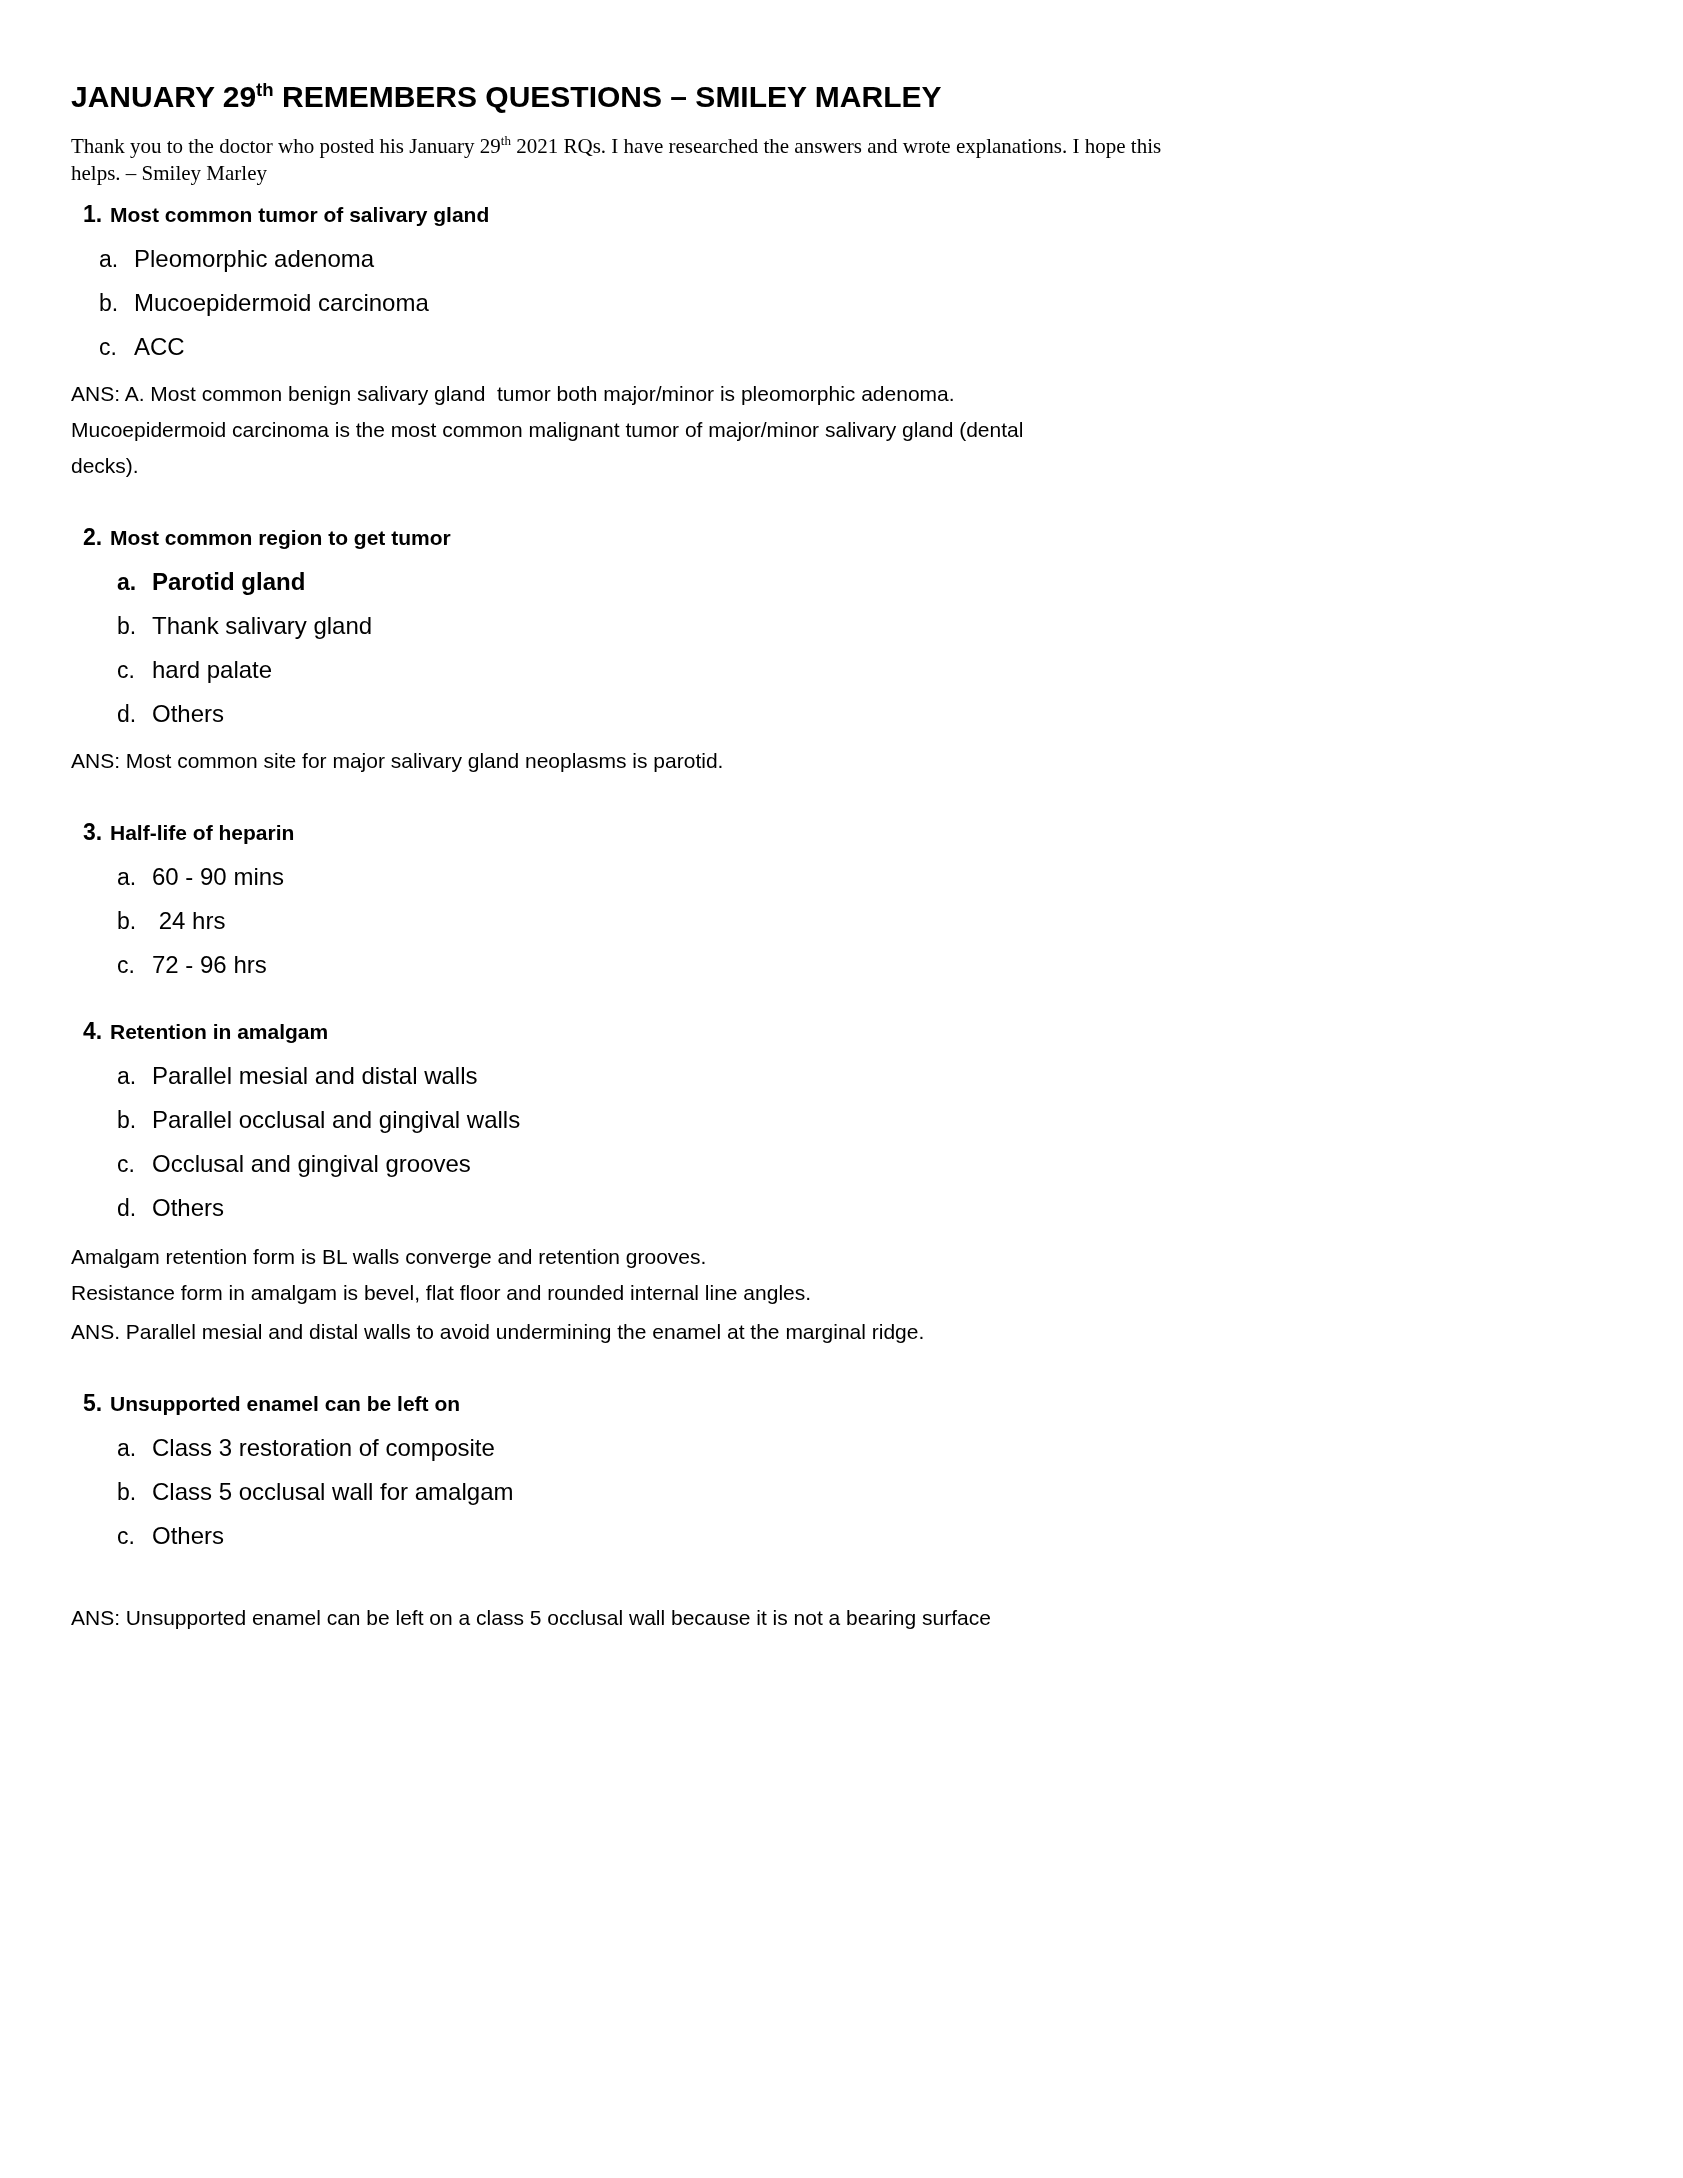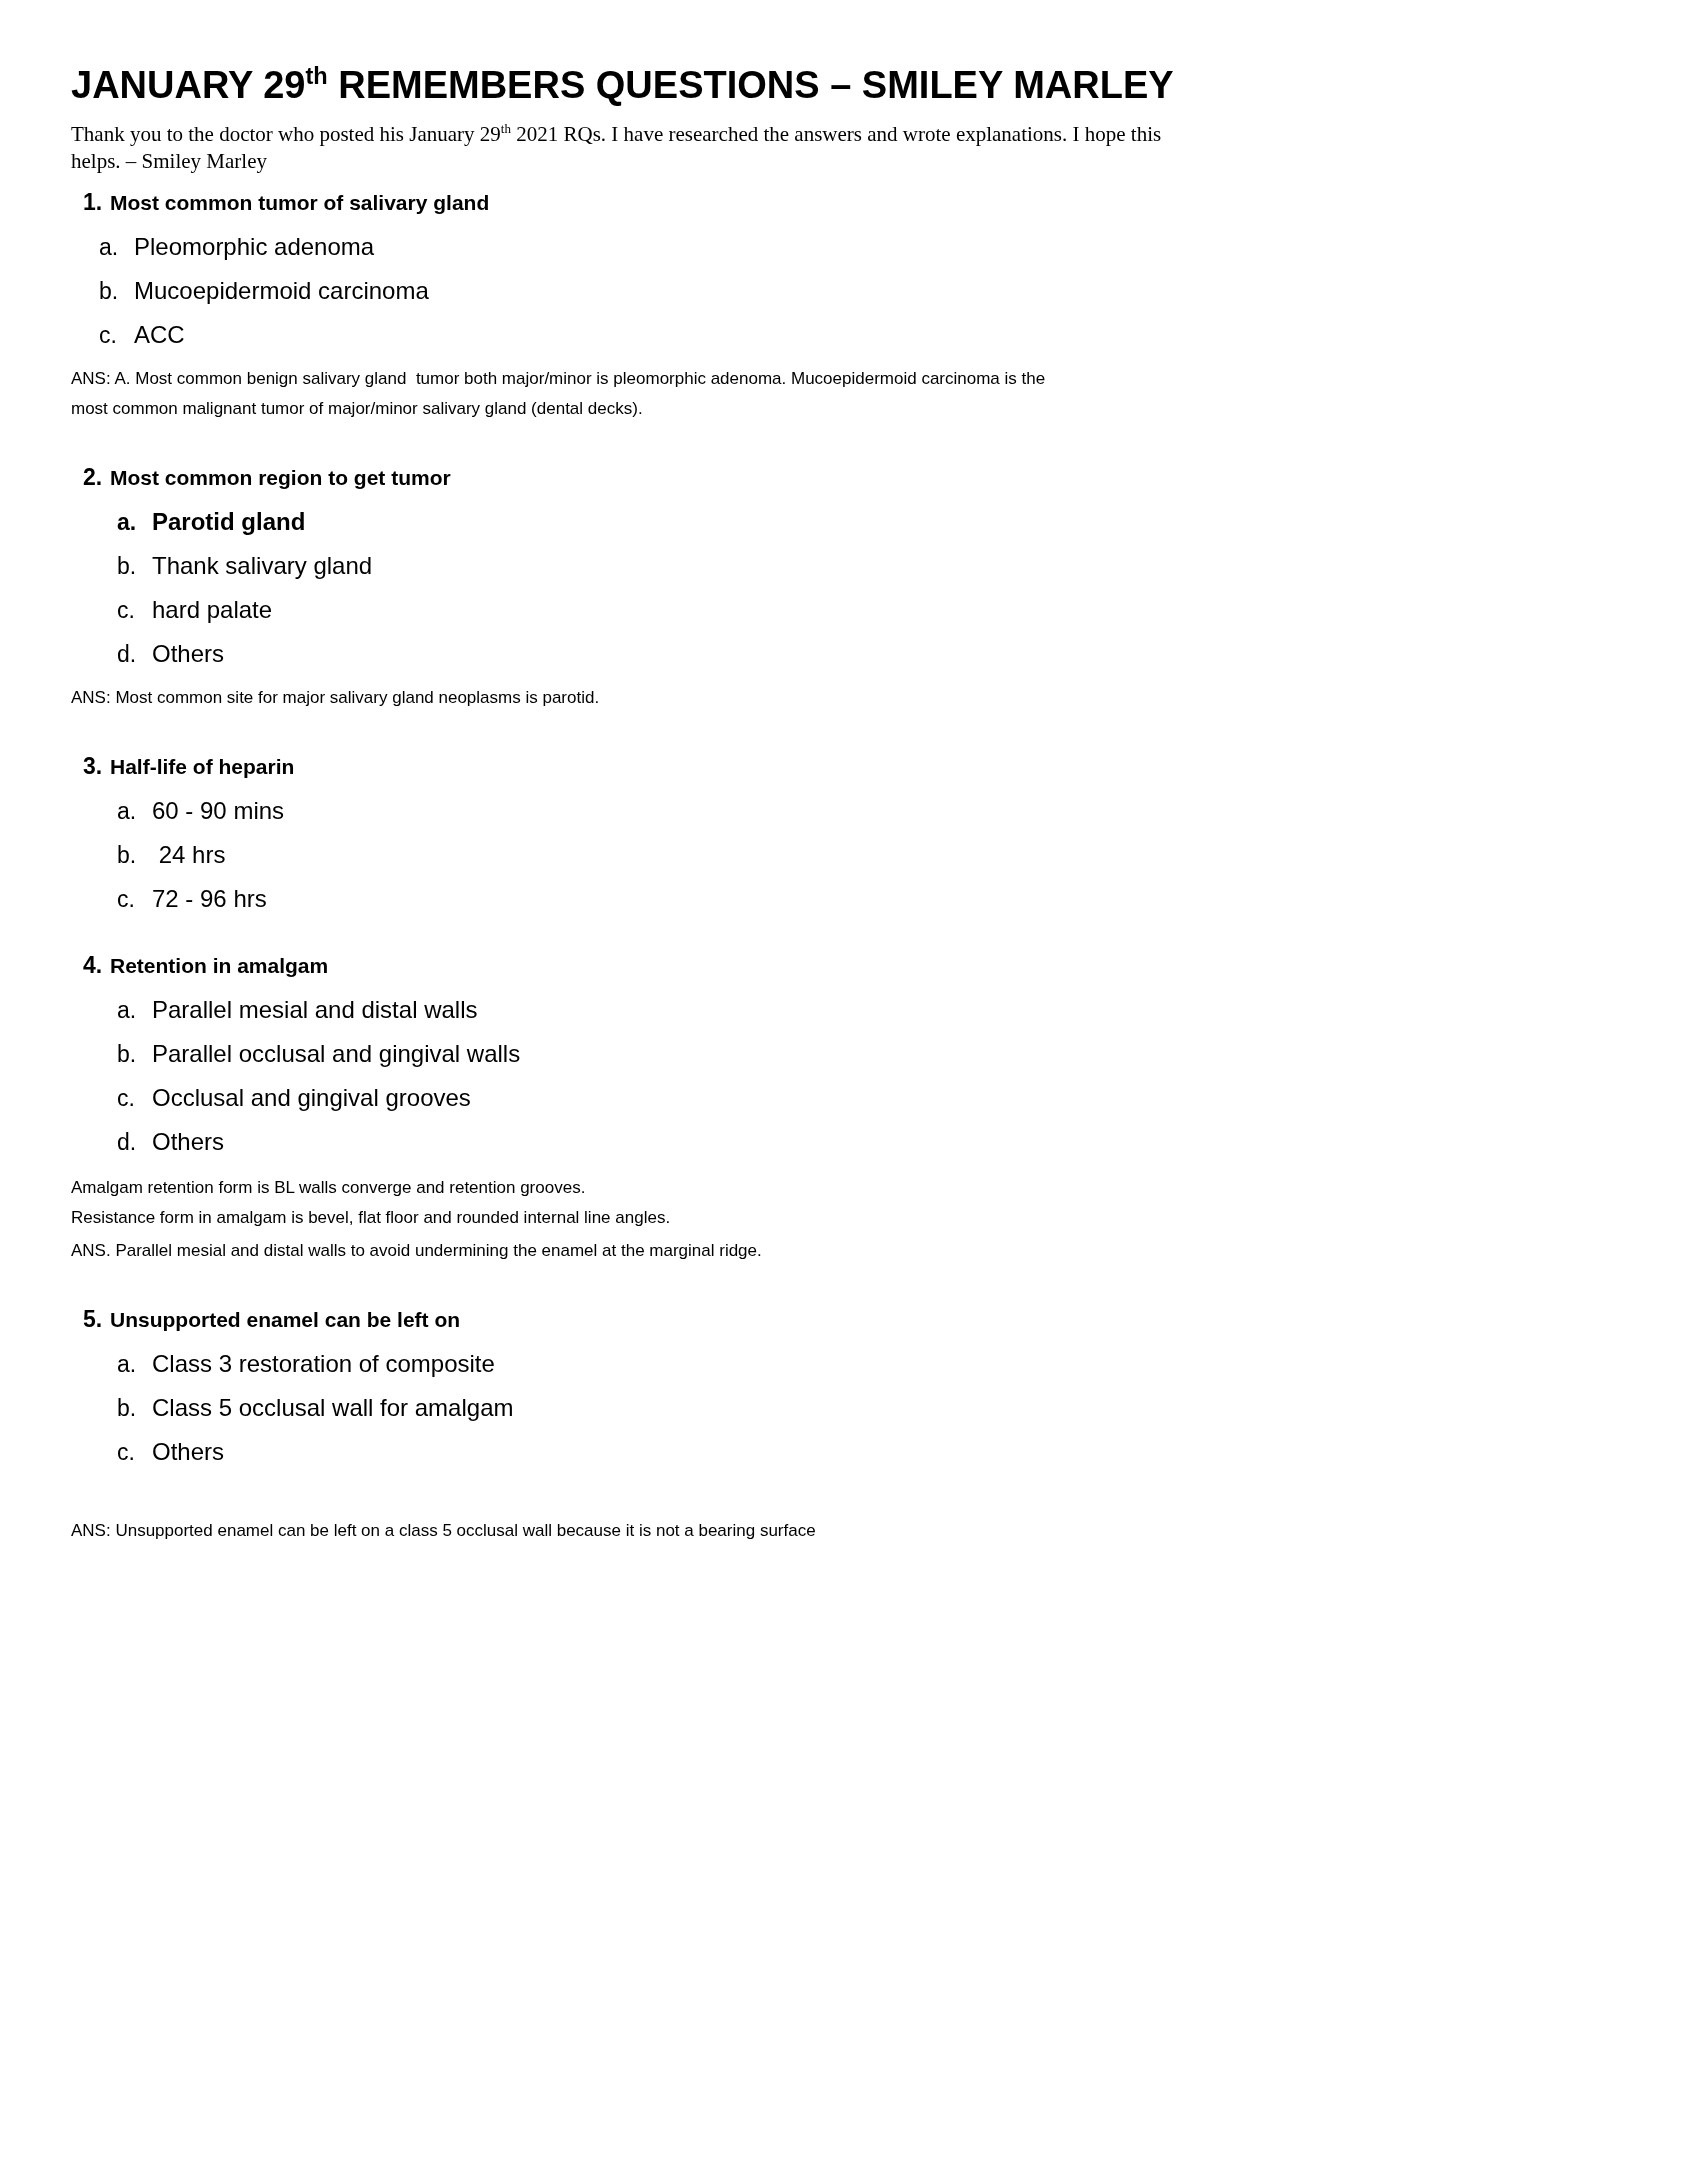"JANUARY 29th REMEMBERS QUESTIONS –" .title { font-size: 38px -> 30px; margin-top: none -> 12px }
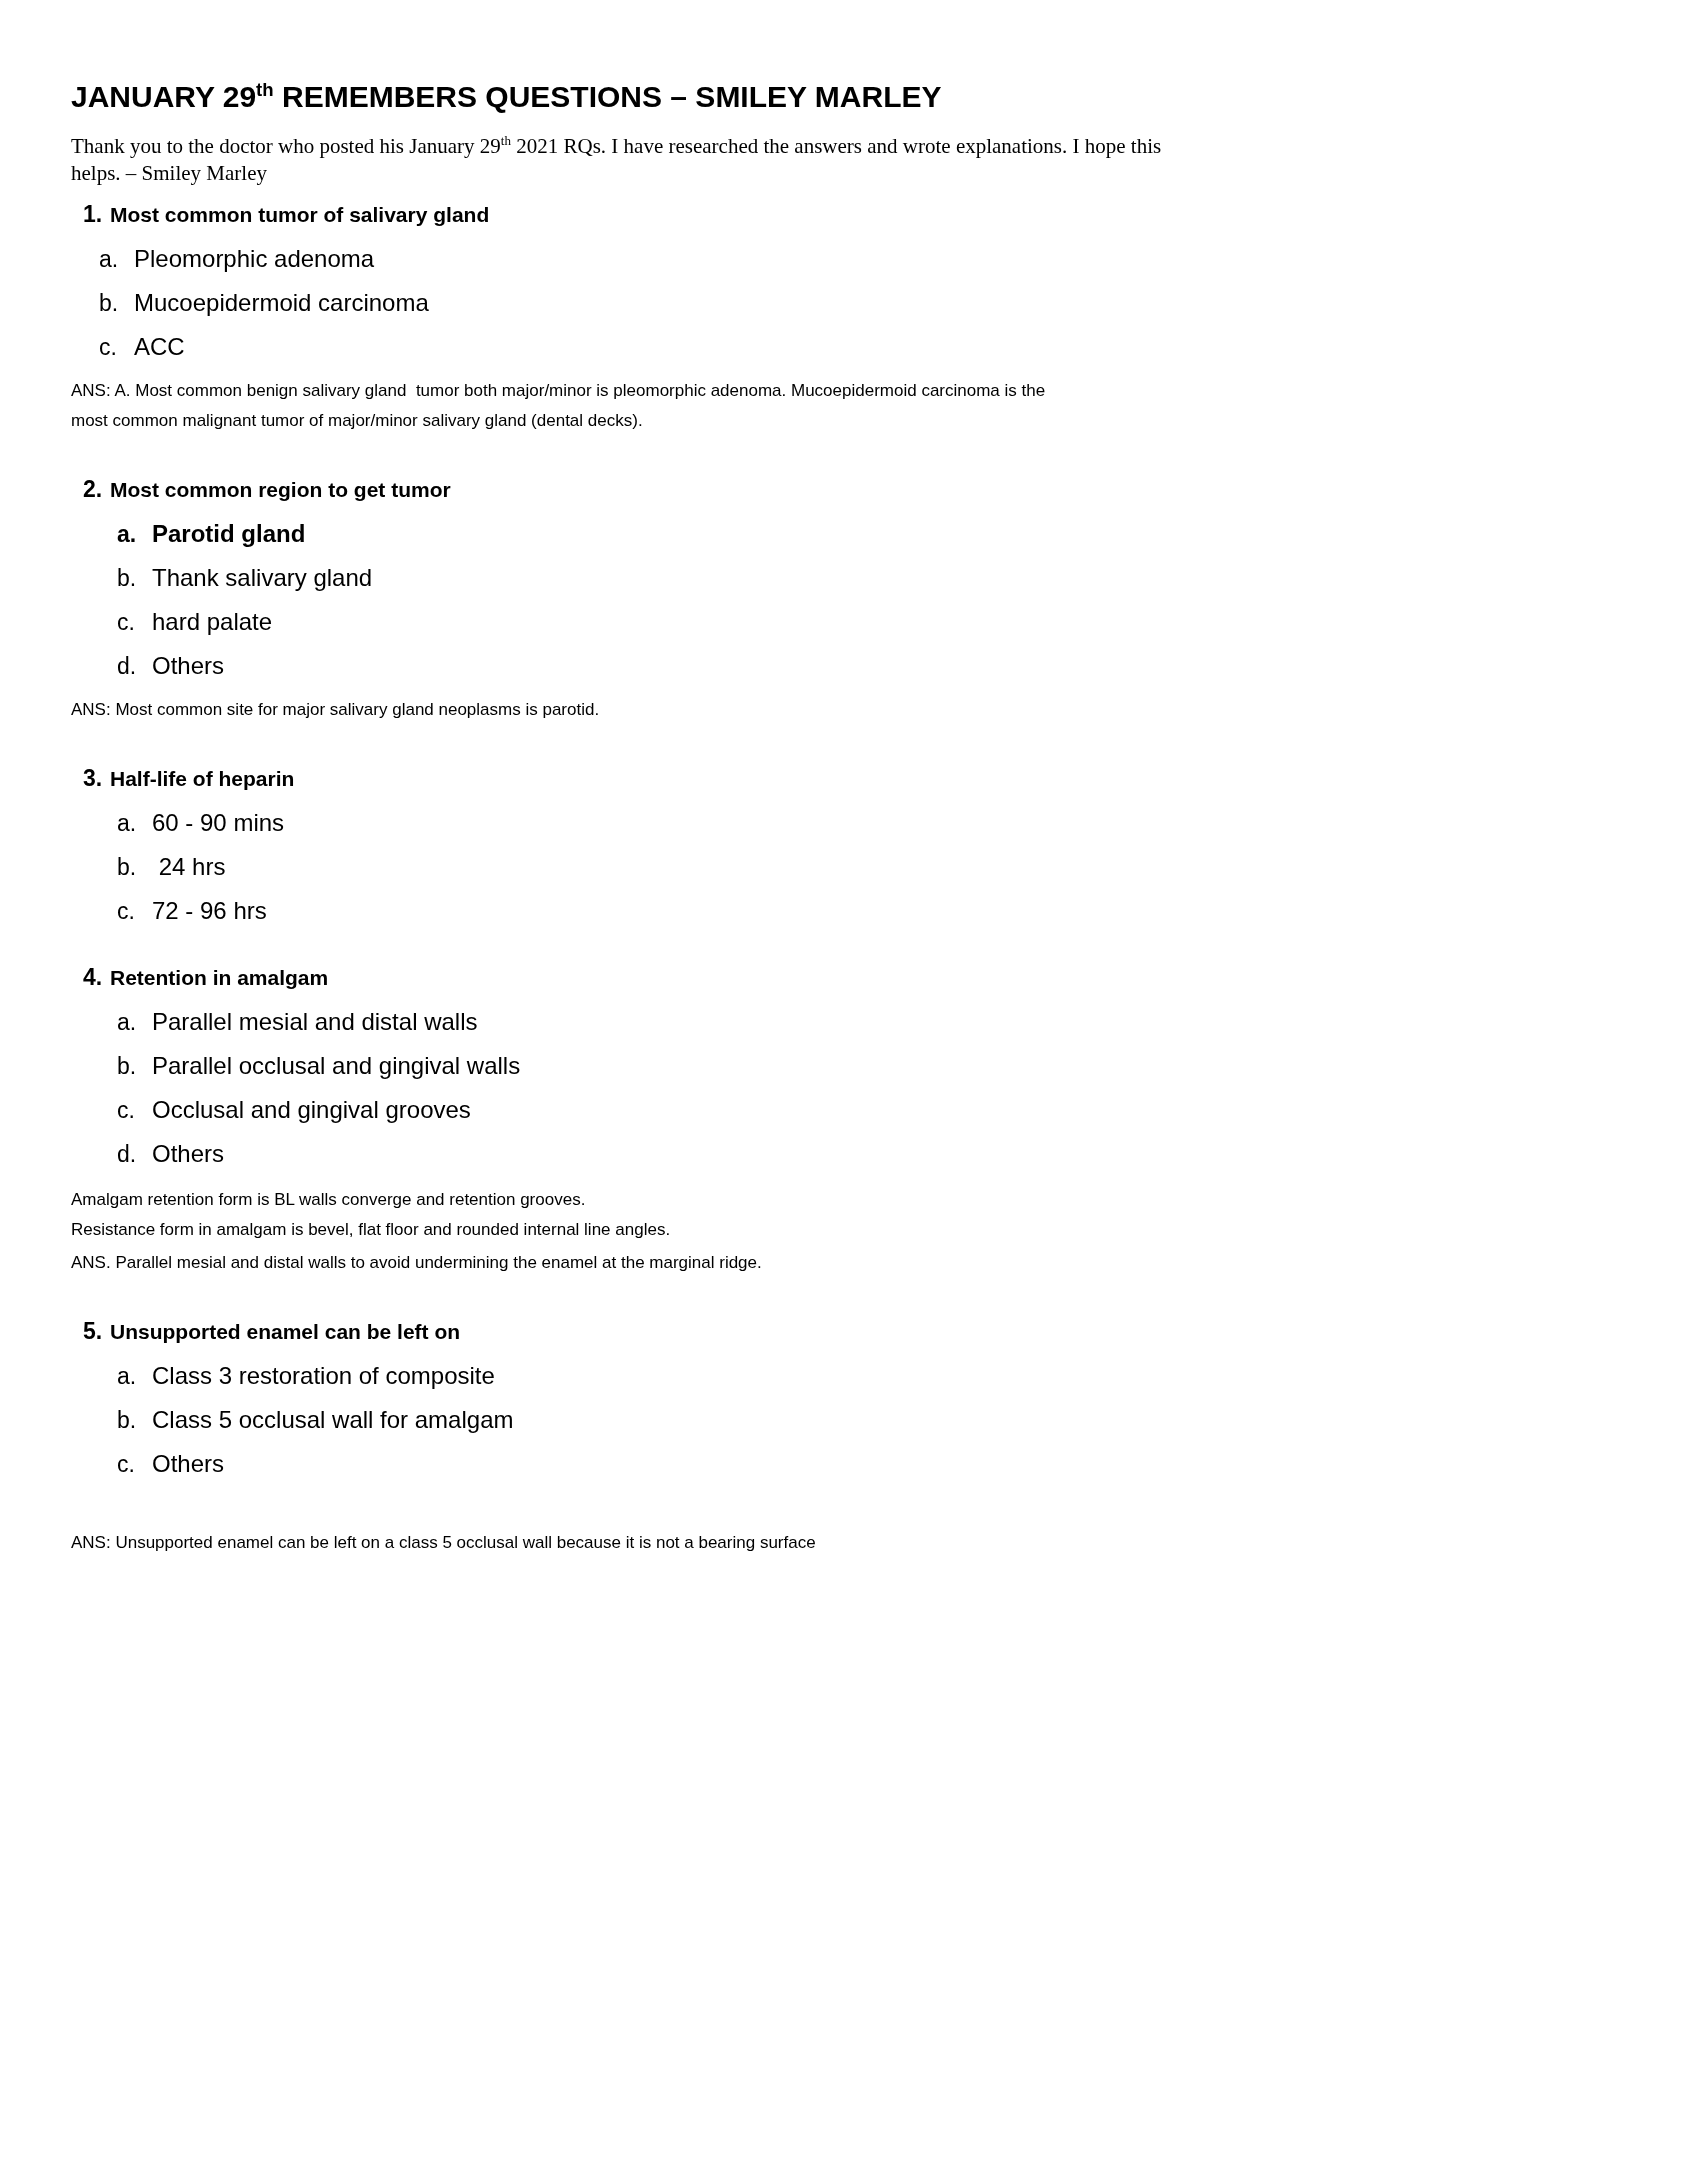"ANS: A. Most common benign" .answer { font-size: 17px -> 21px; line-height: 30px -> 36px }
